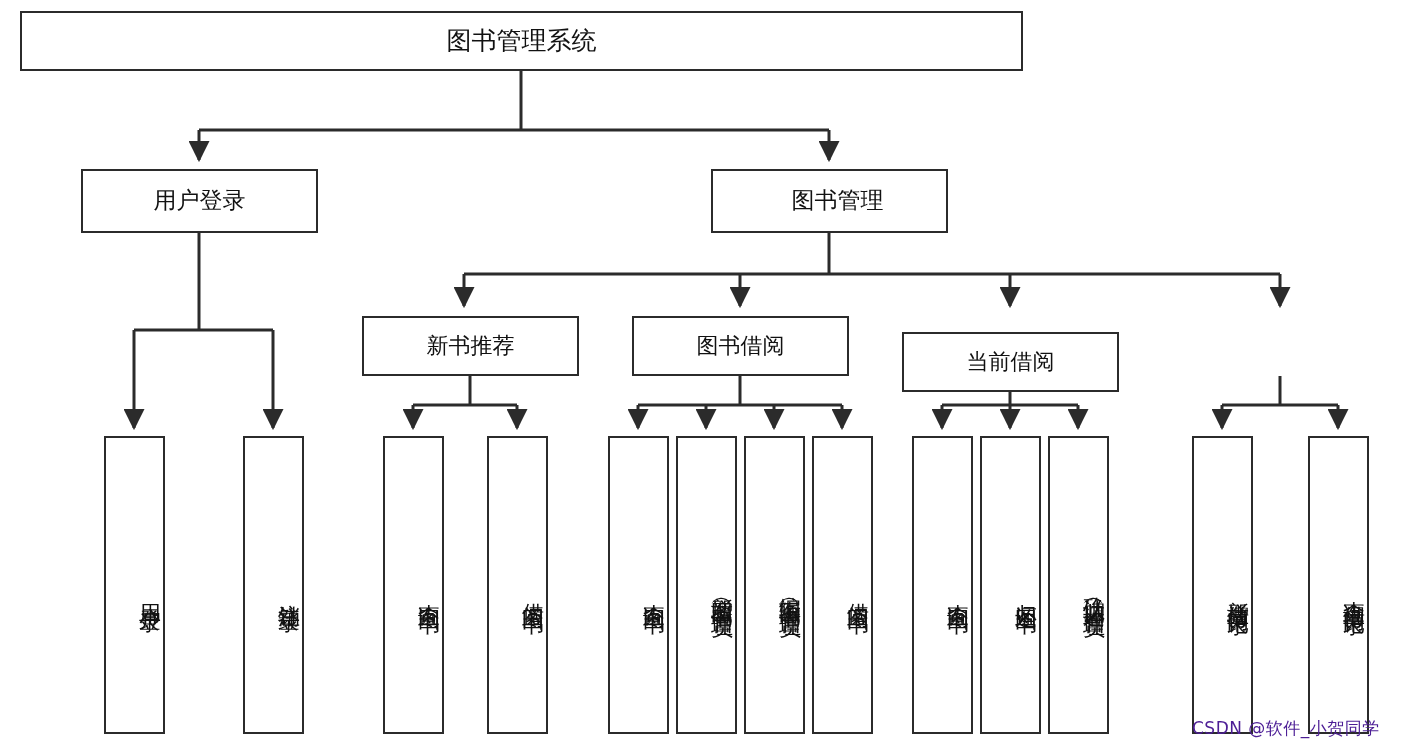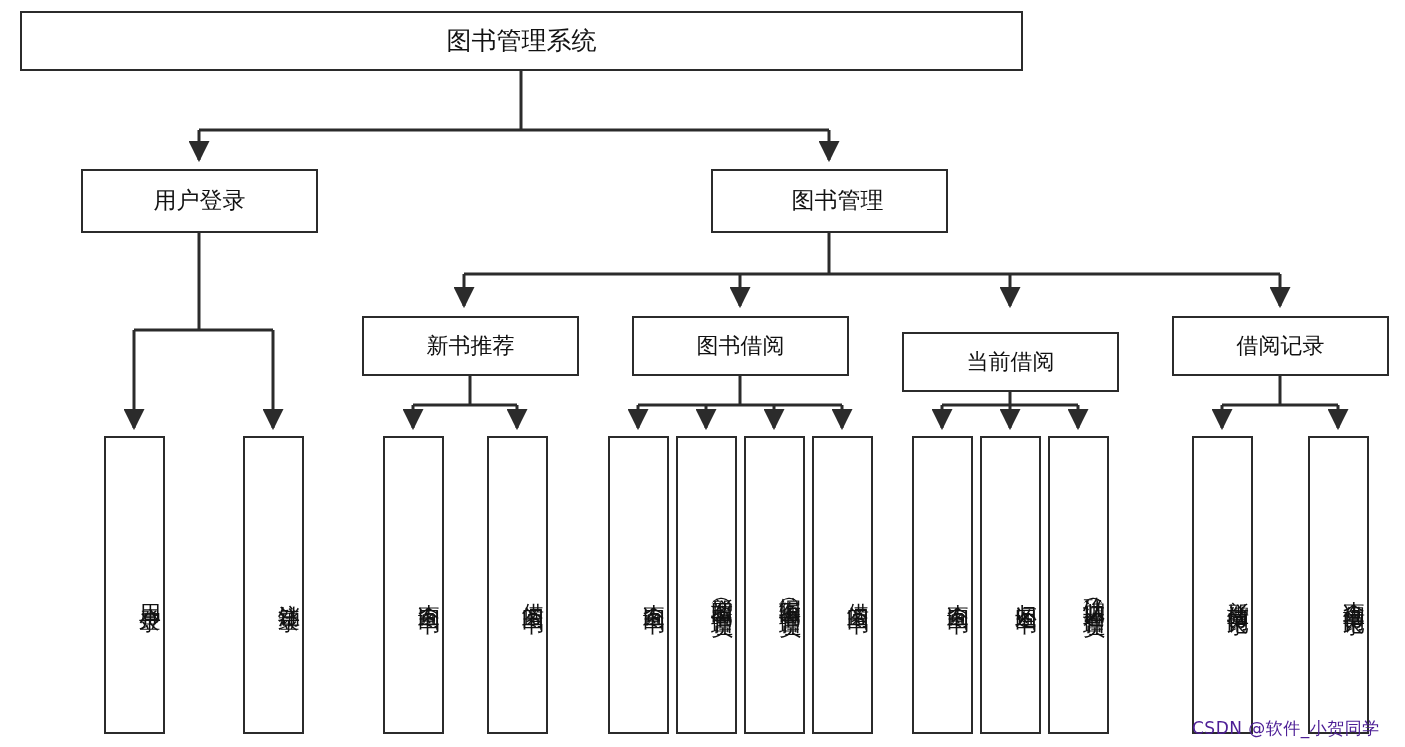"借阅记录" div.node { html: <div>借阅记录</div> -> none }
